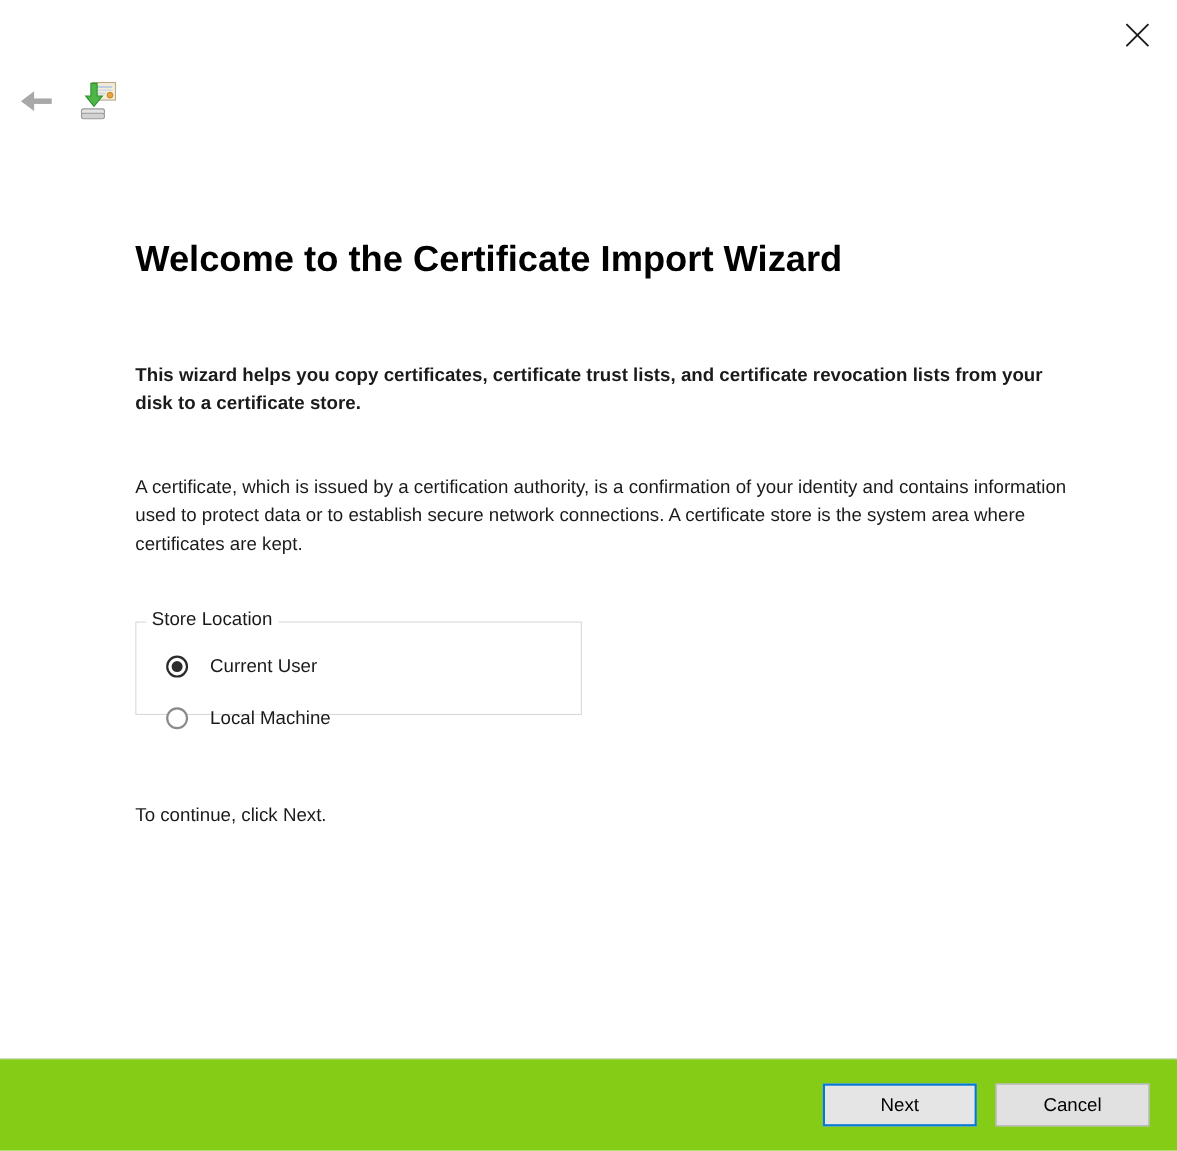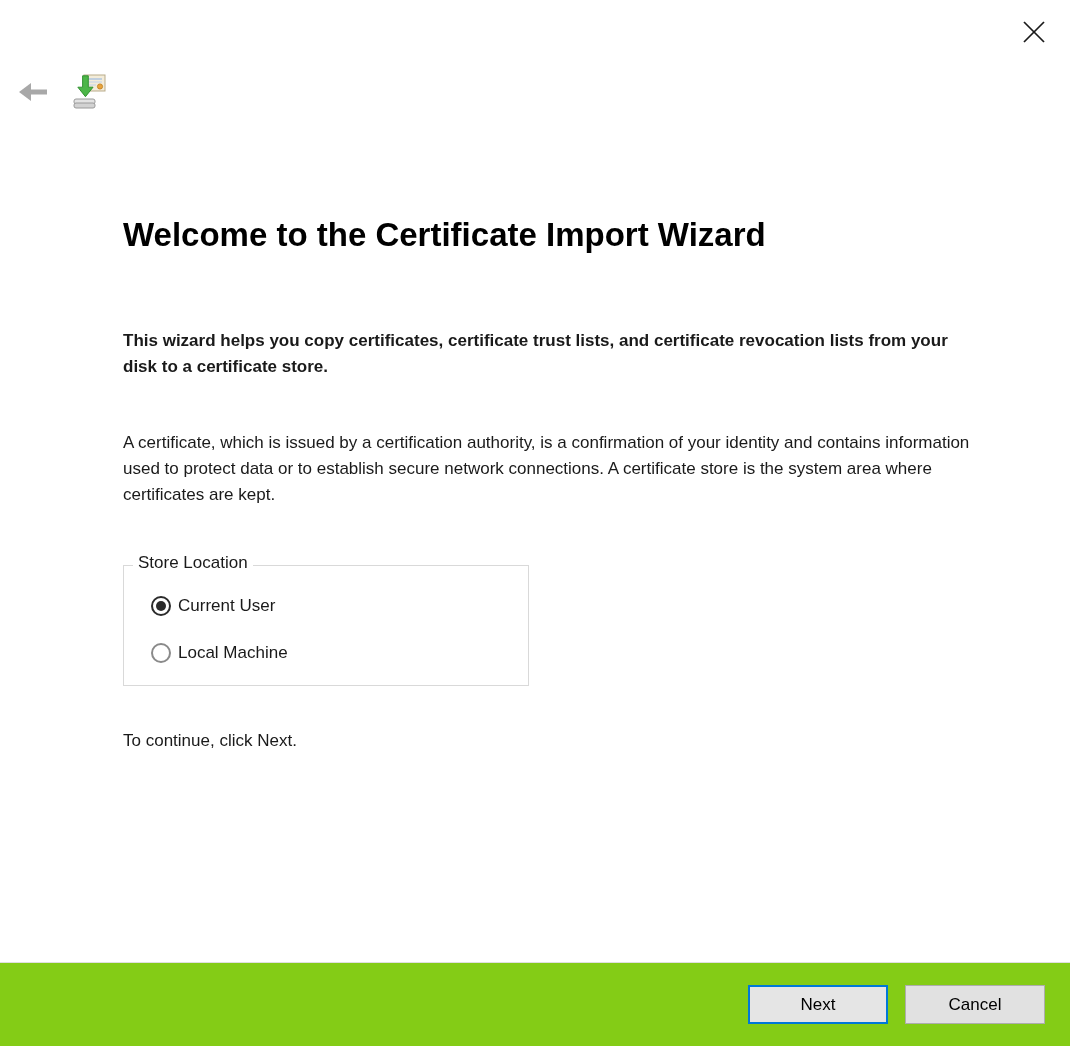"Store Location" .groupbox { height: 121px -> 85px }
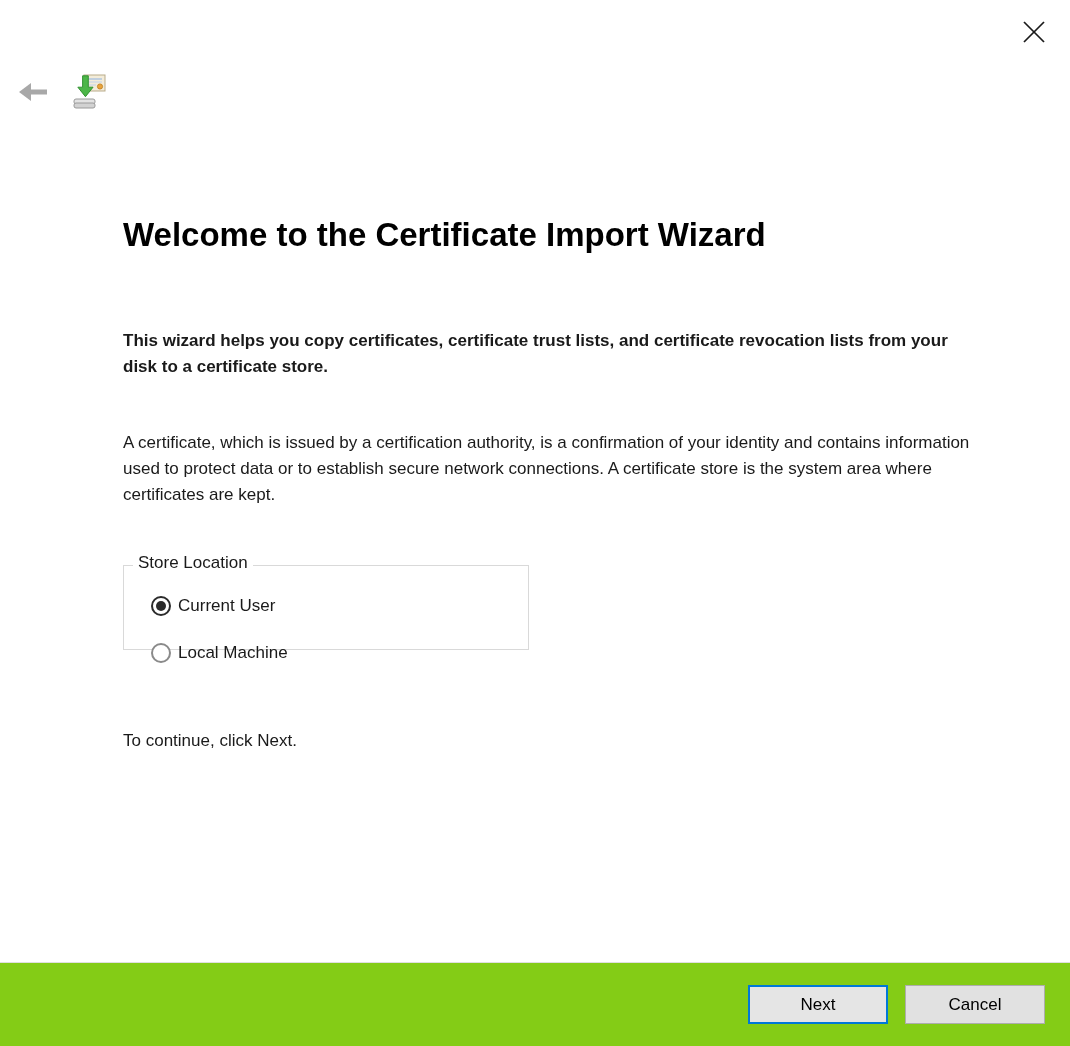"Current User" .radio-row { gap: 7px -> 20px }
